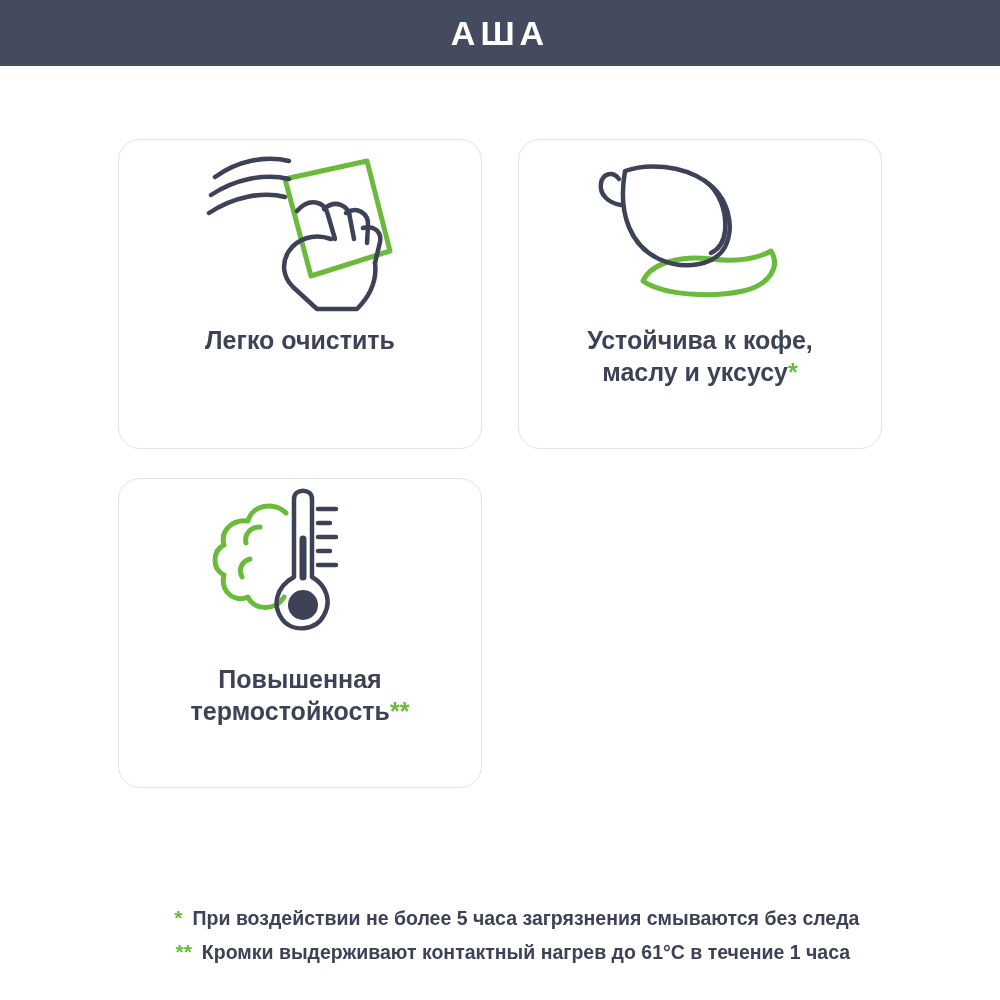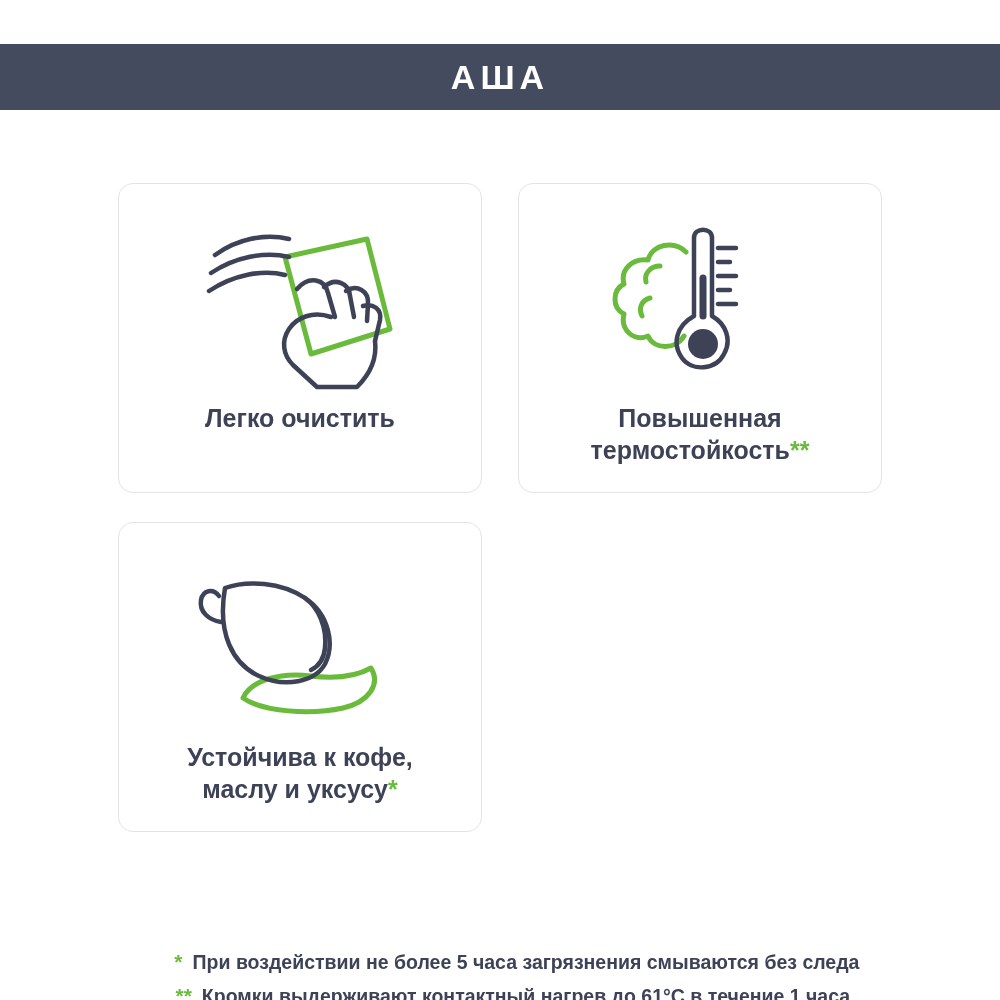"AШA" .header { margin-top: 44px -> none }
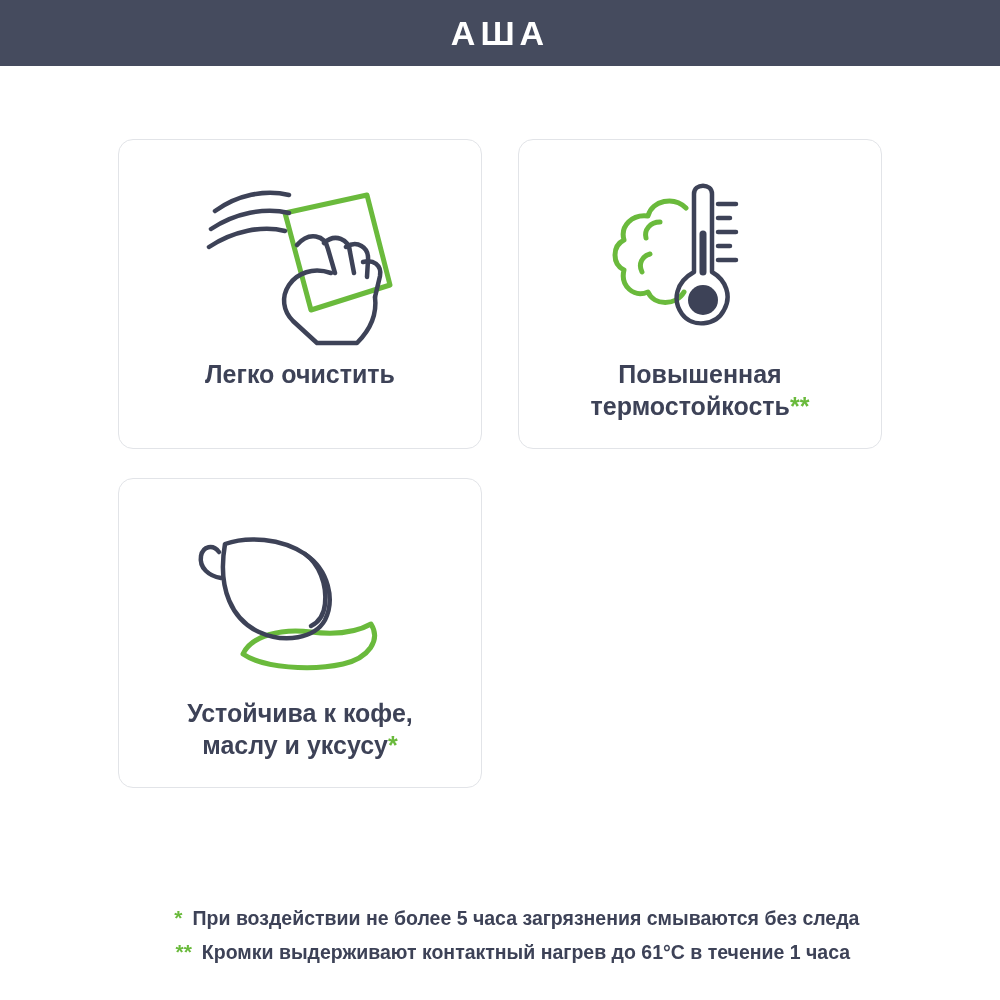"Легко очистить" .card { border-radius: 15px -> 22px; padding-top: 34px -> none }
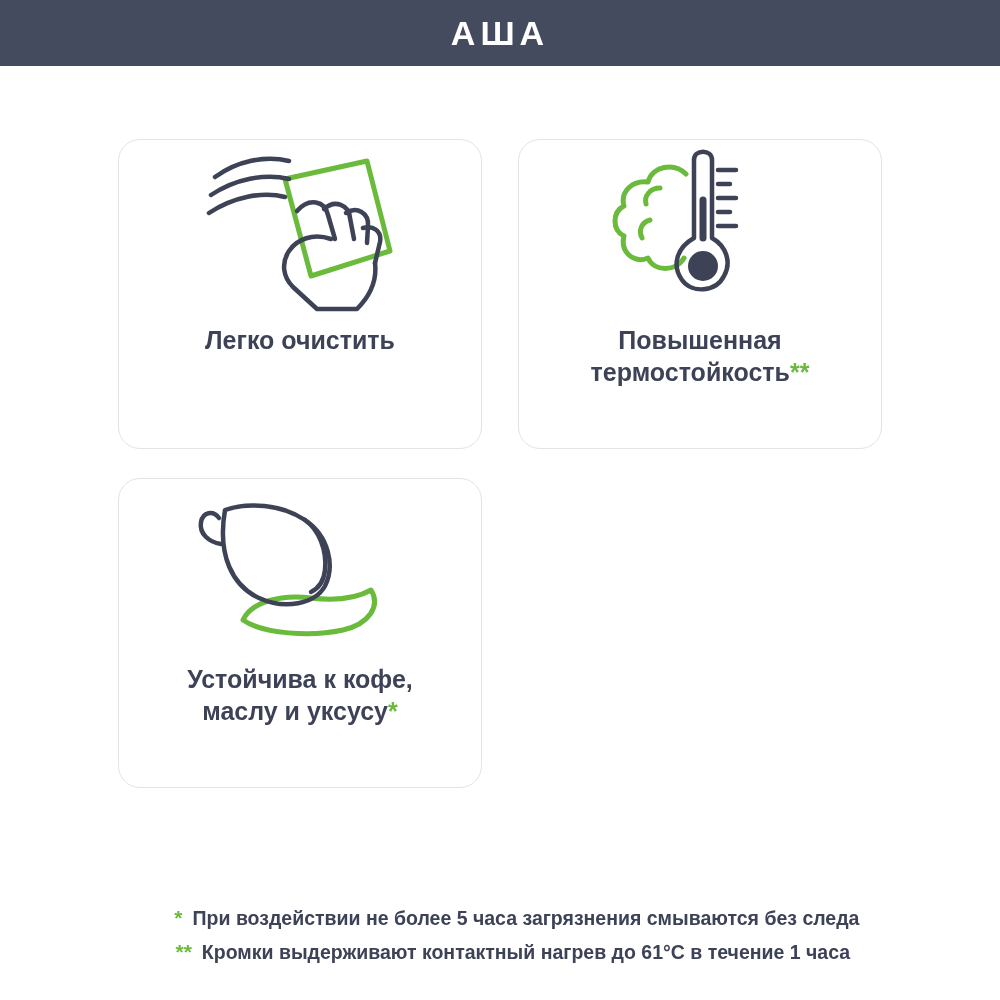"Повышенная" div.card { order: before "Устойчива к кофе," -> after "Устойчива к кофе," }
